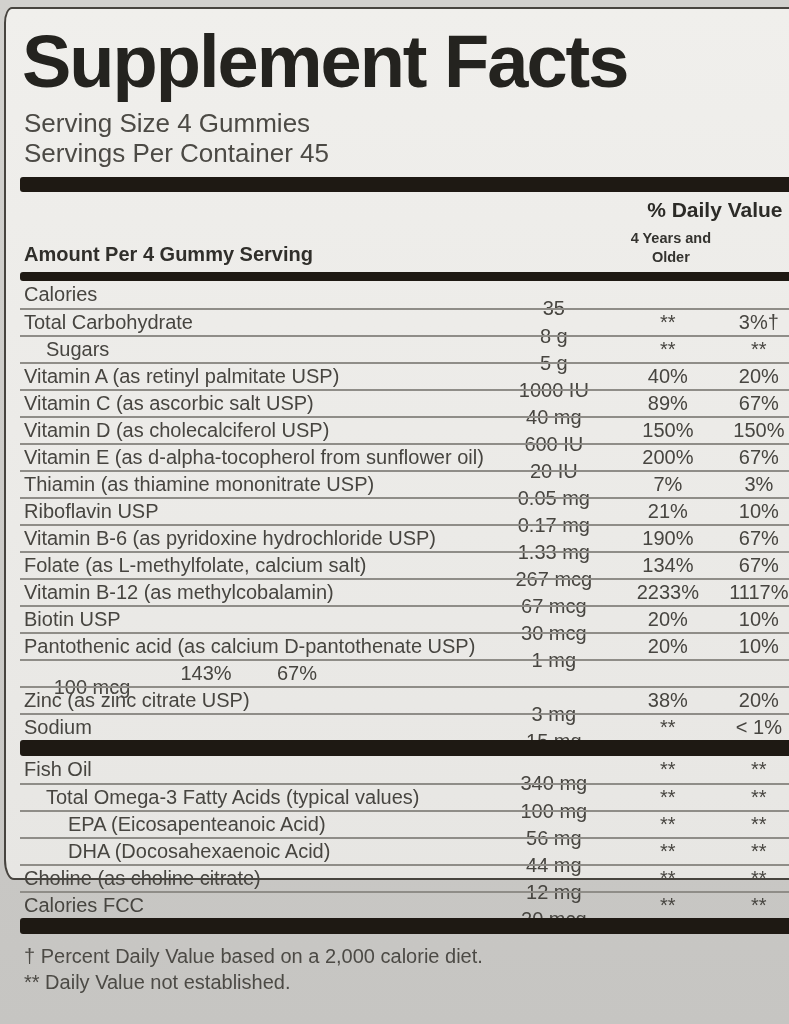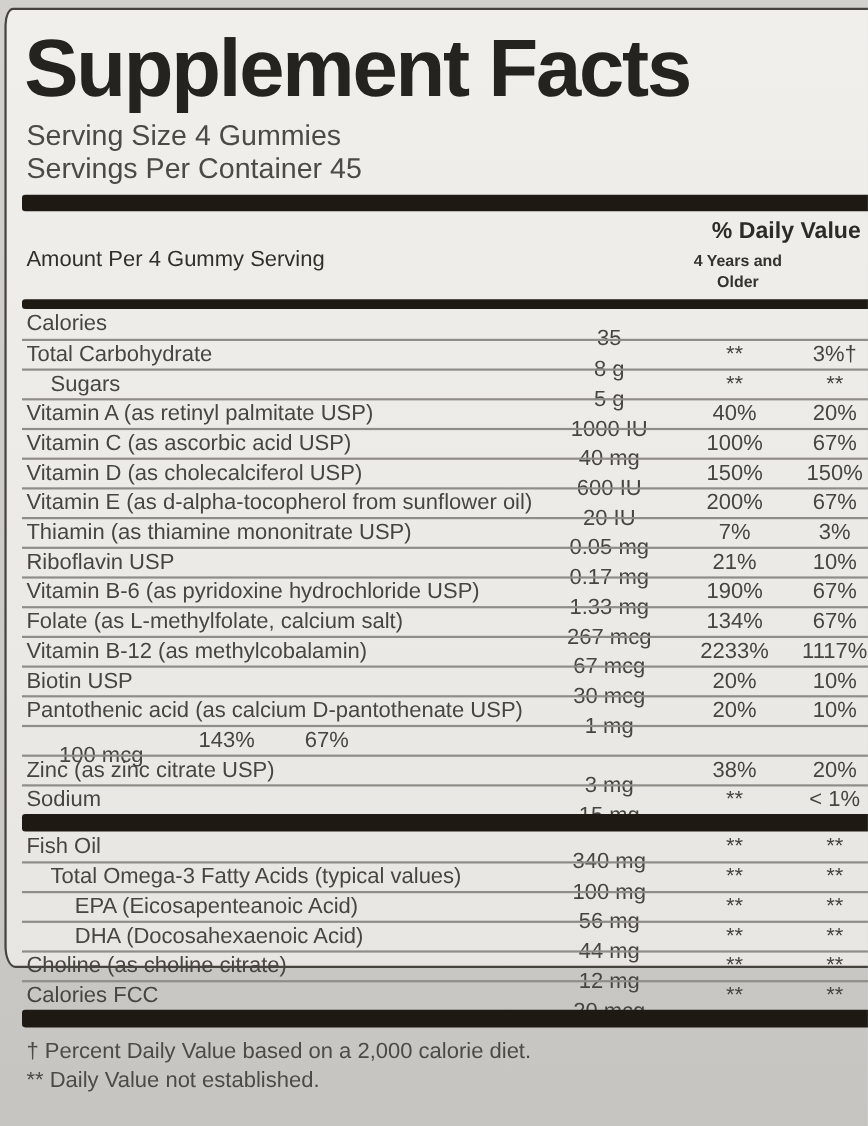"Amount Per 4 Gummy Serving" .amount-head { font-weight: normal -> bold; padding: 0 0 24px 2px -> 0 0 6px 2px }
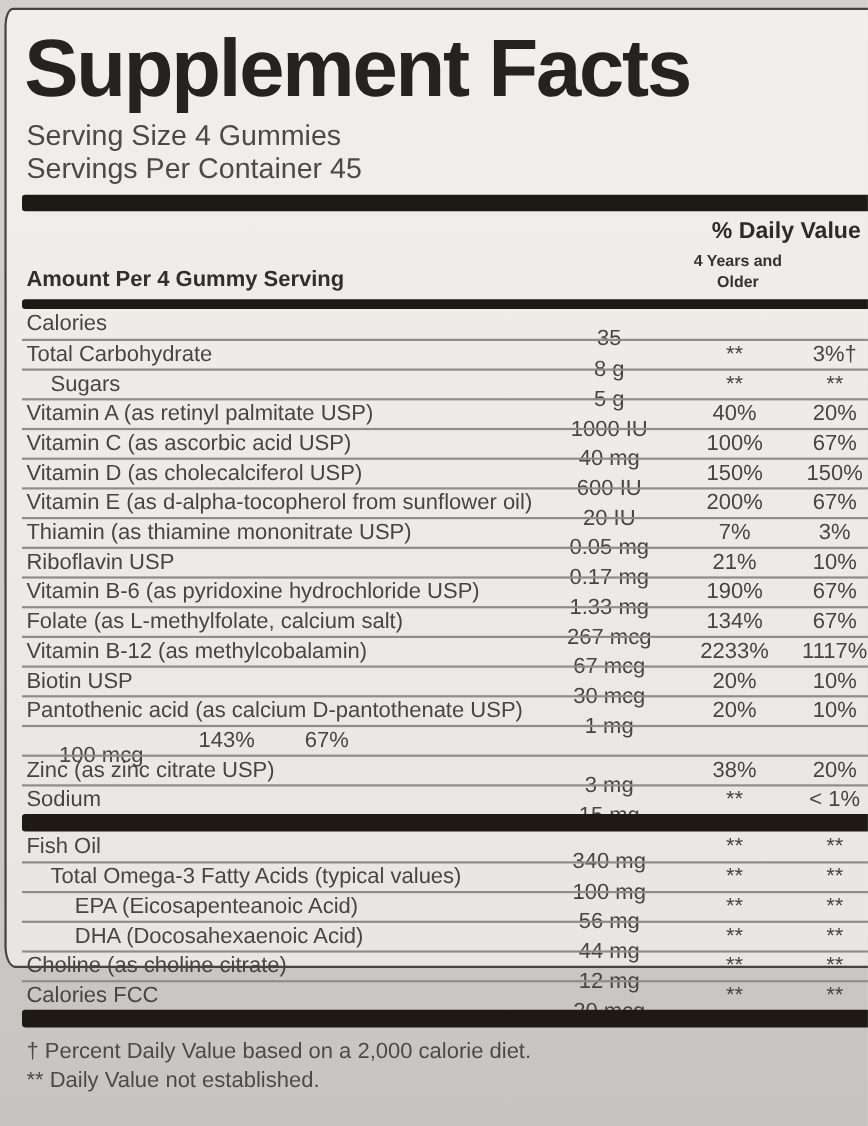"Vitamin C (as ascorbic acid" span.cell { text: acid -> salt }
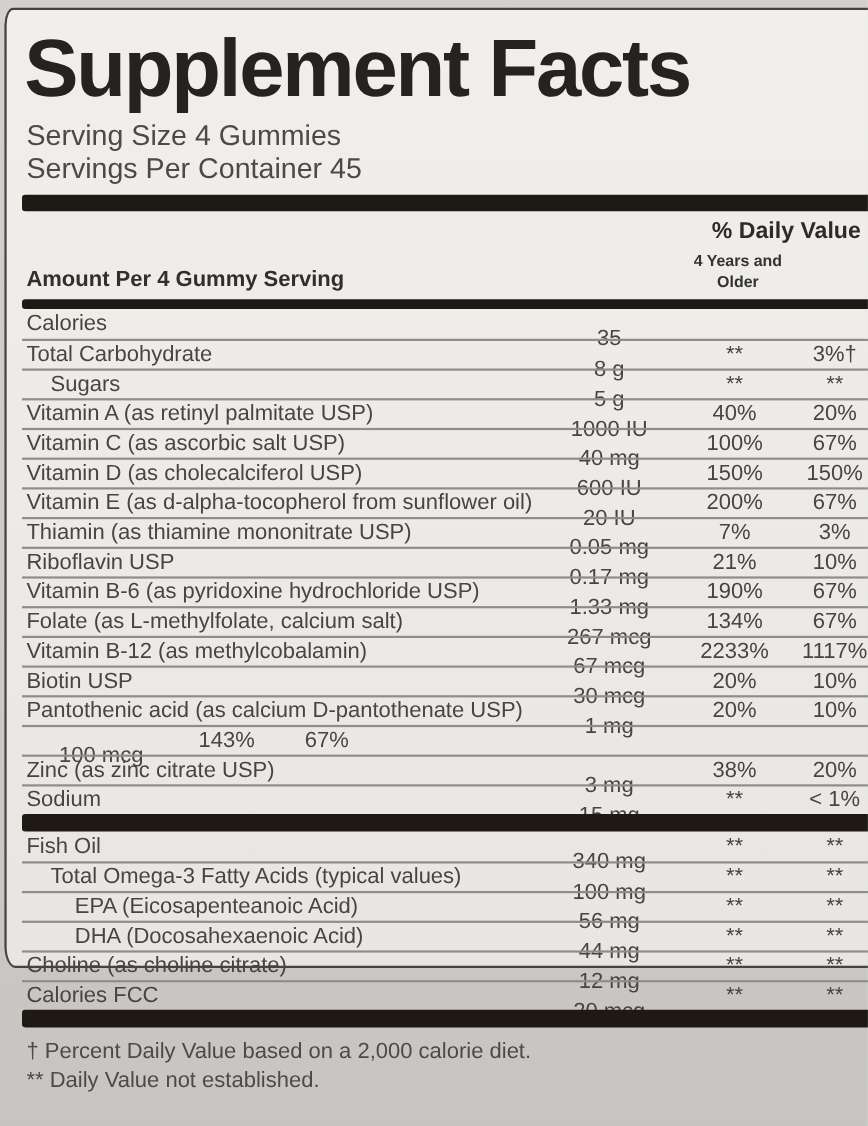"100%" span.cell { text: 100% -> 89% }
